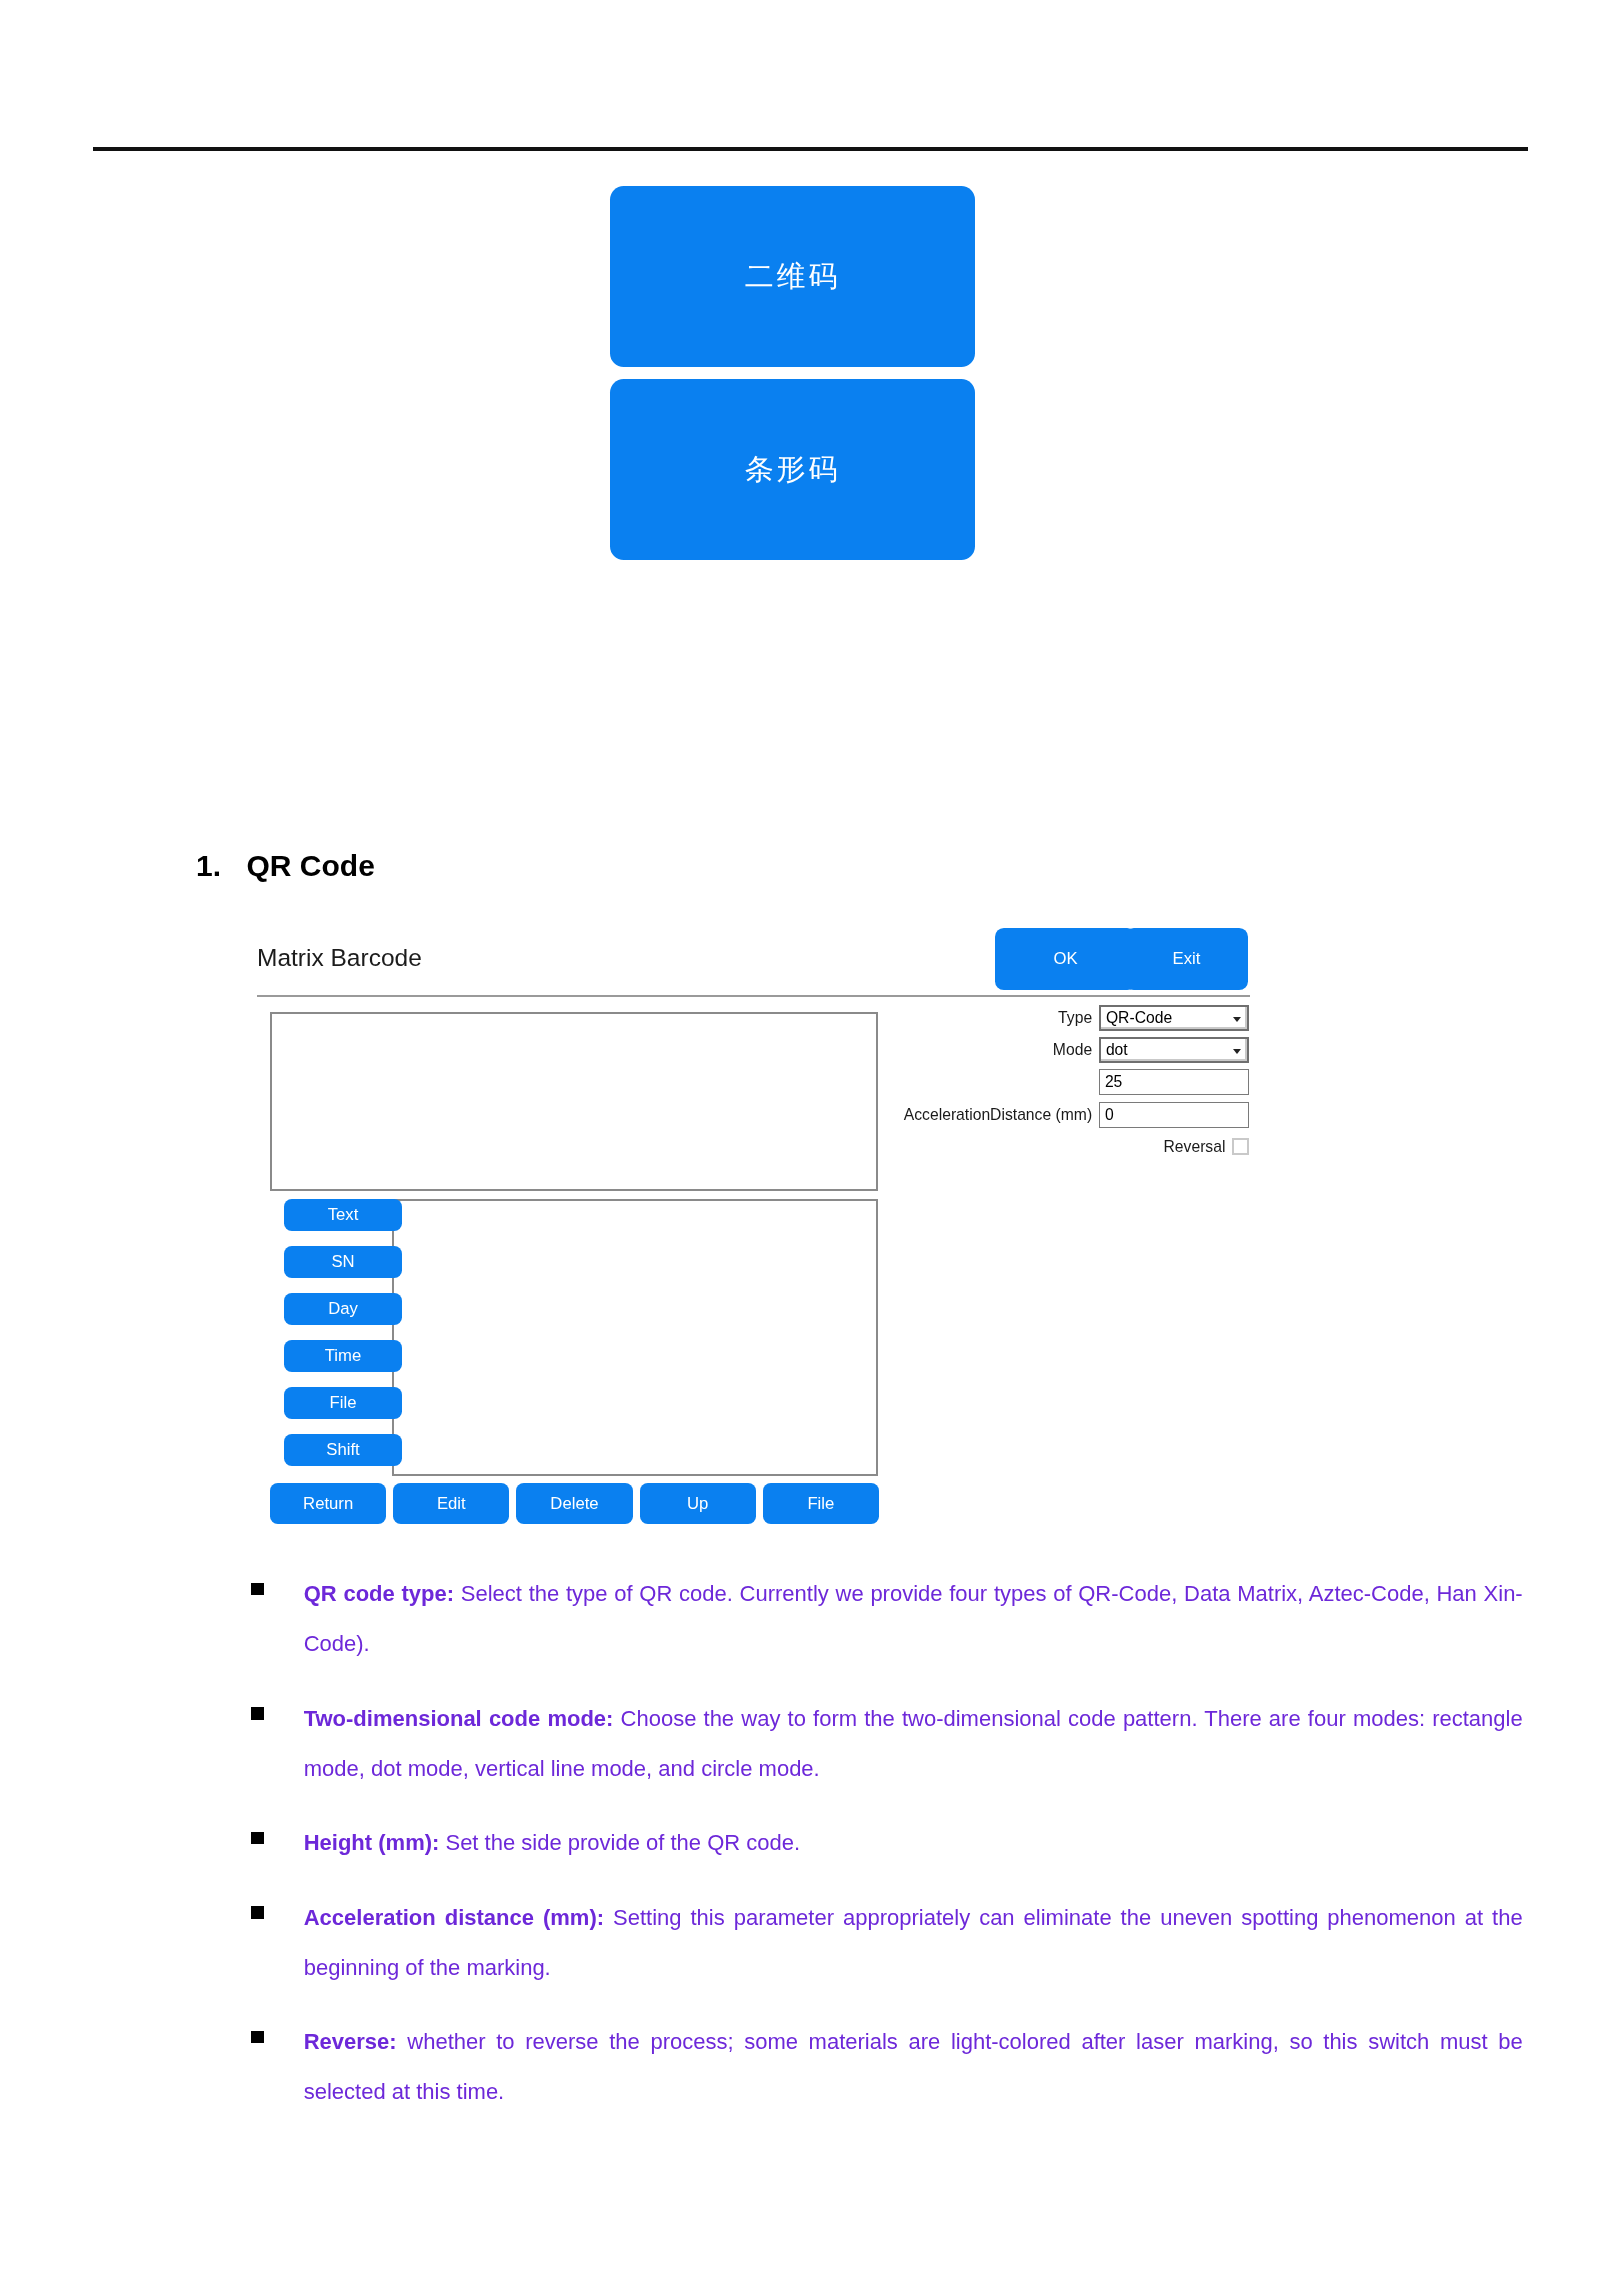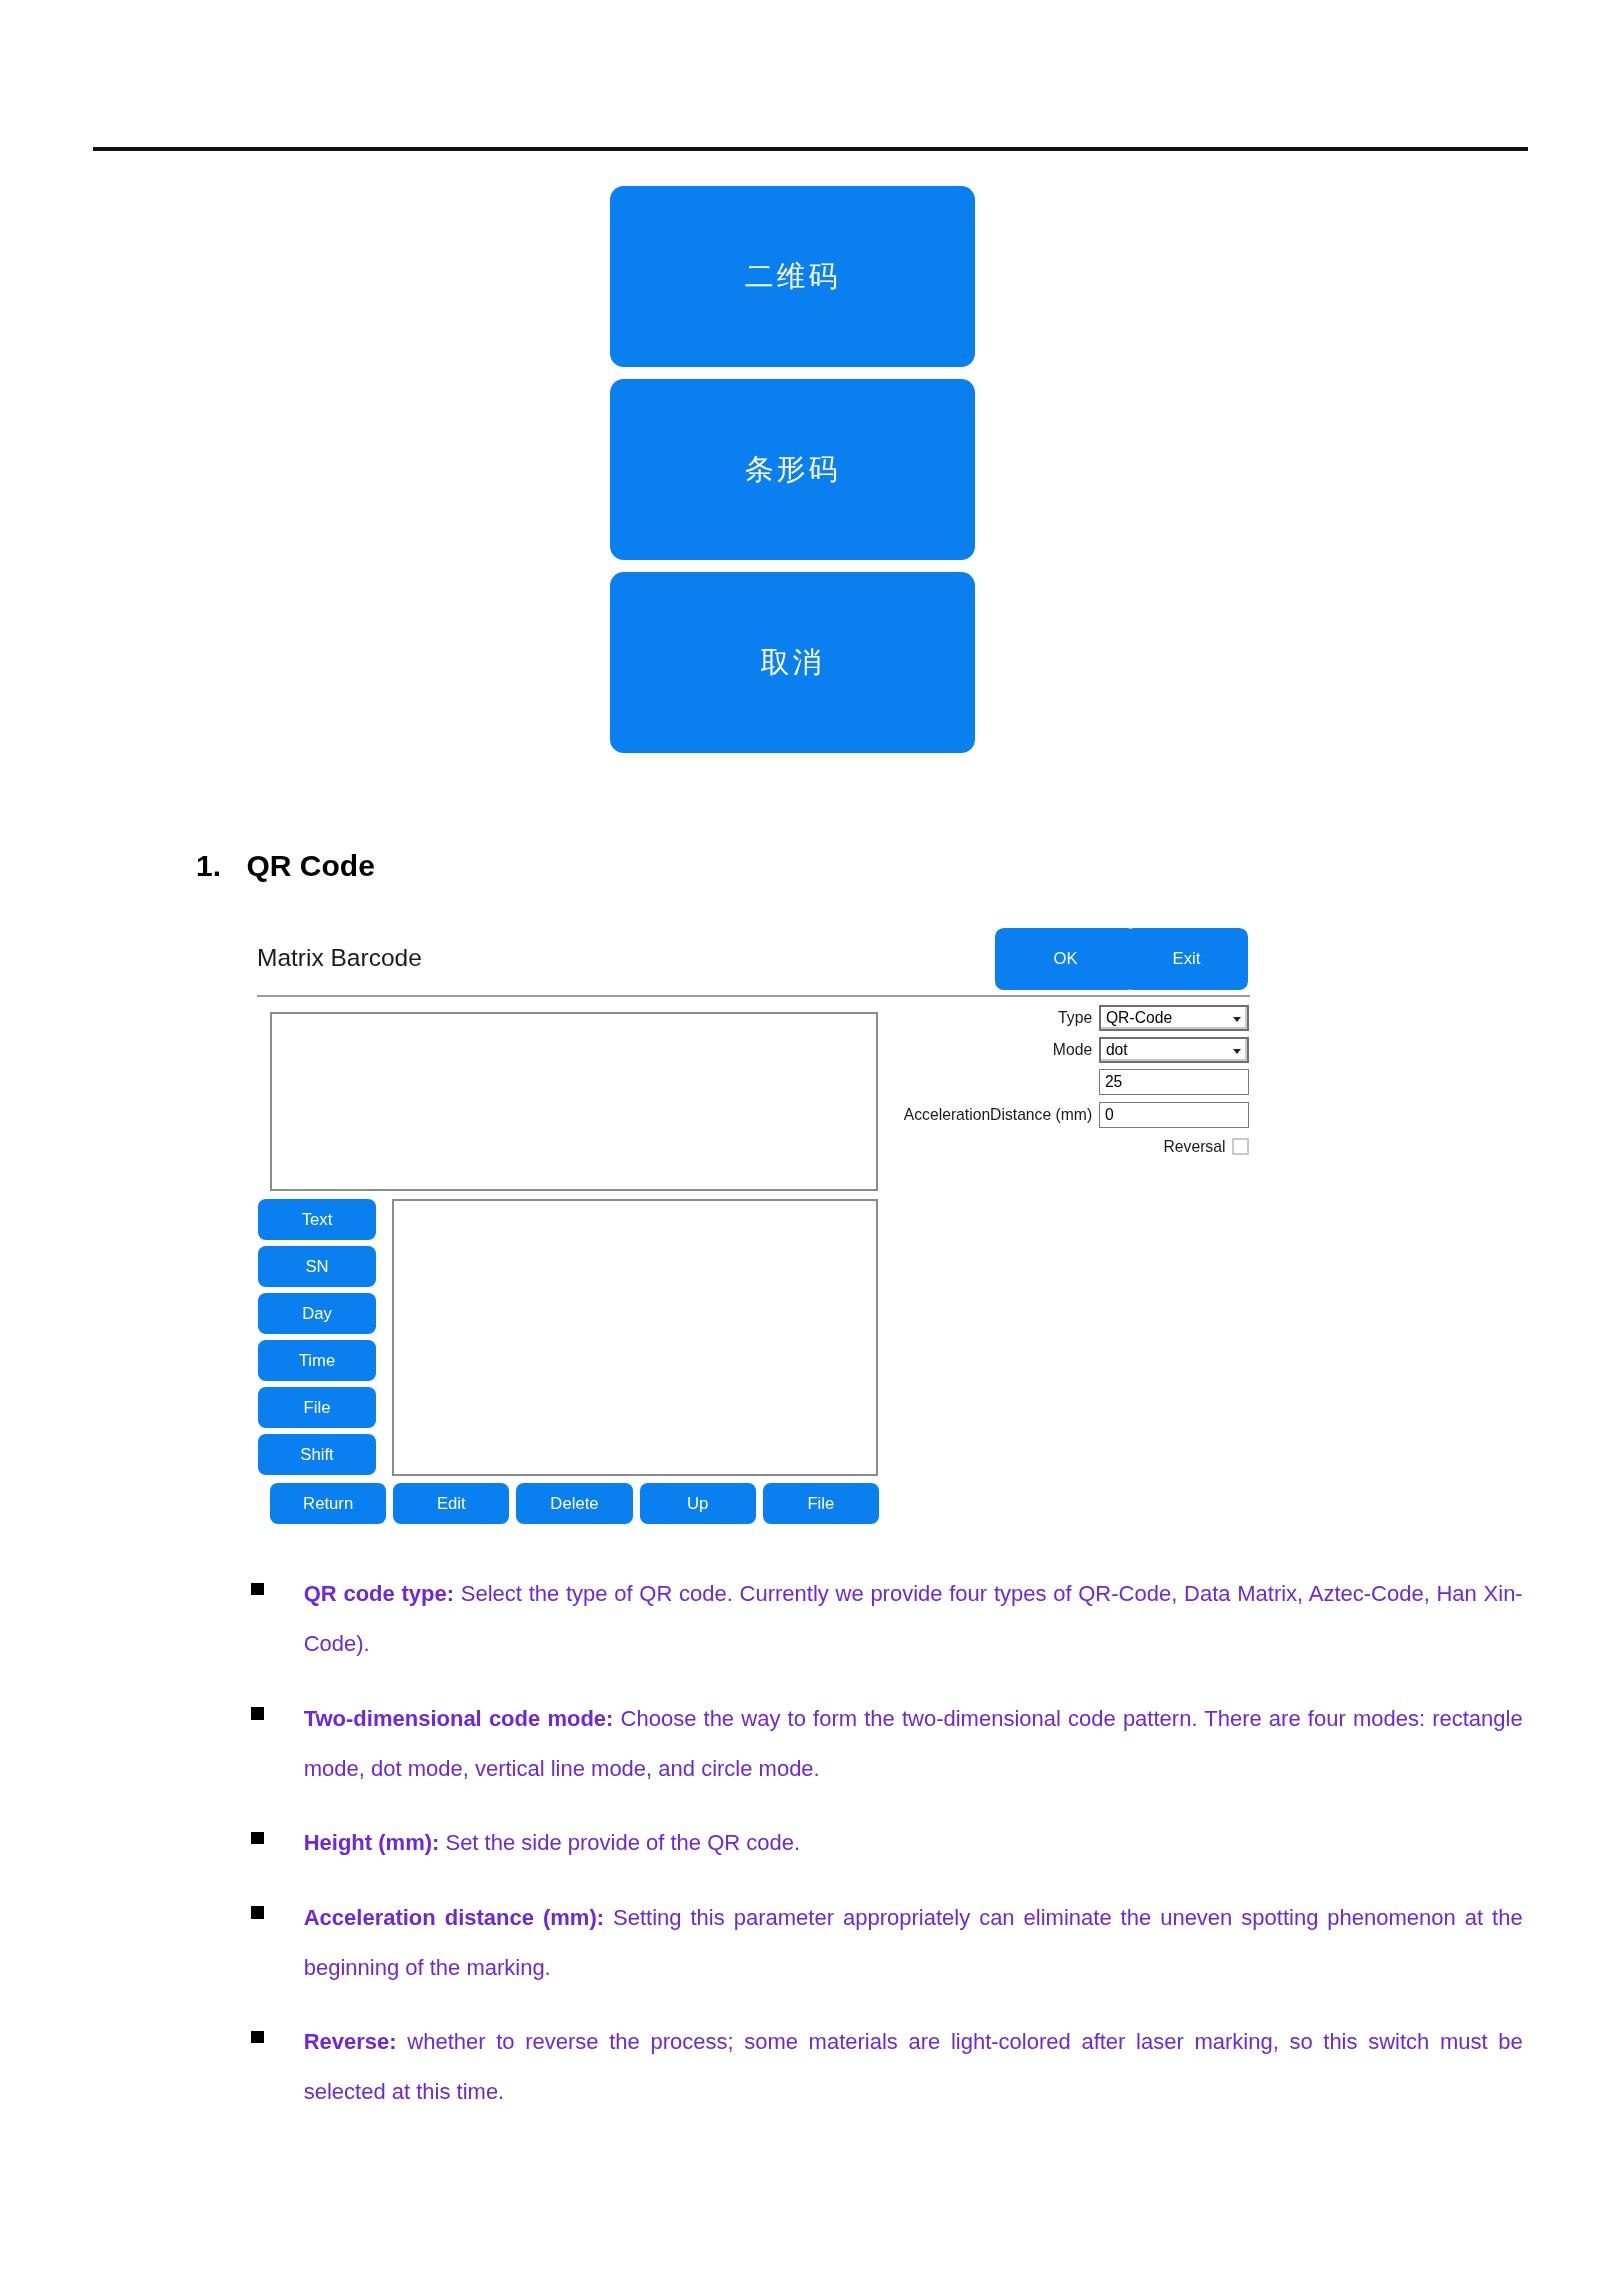"取消" div.cn-btn { html: <div>取消</div> -> none }
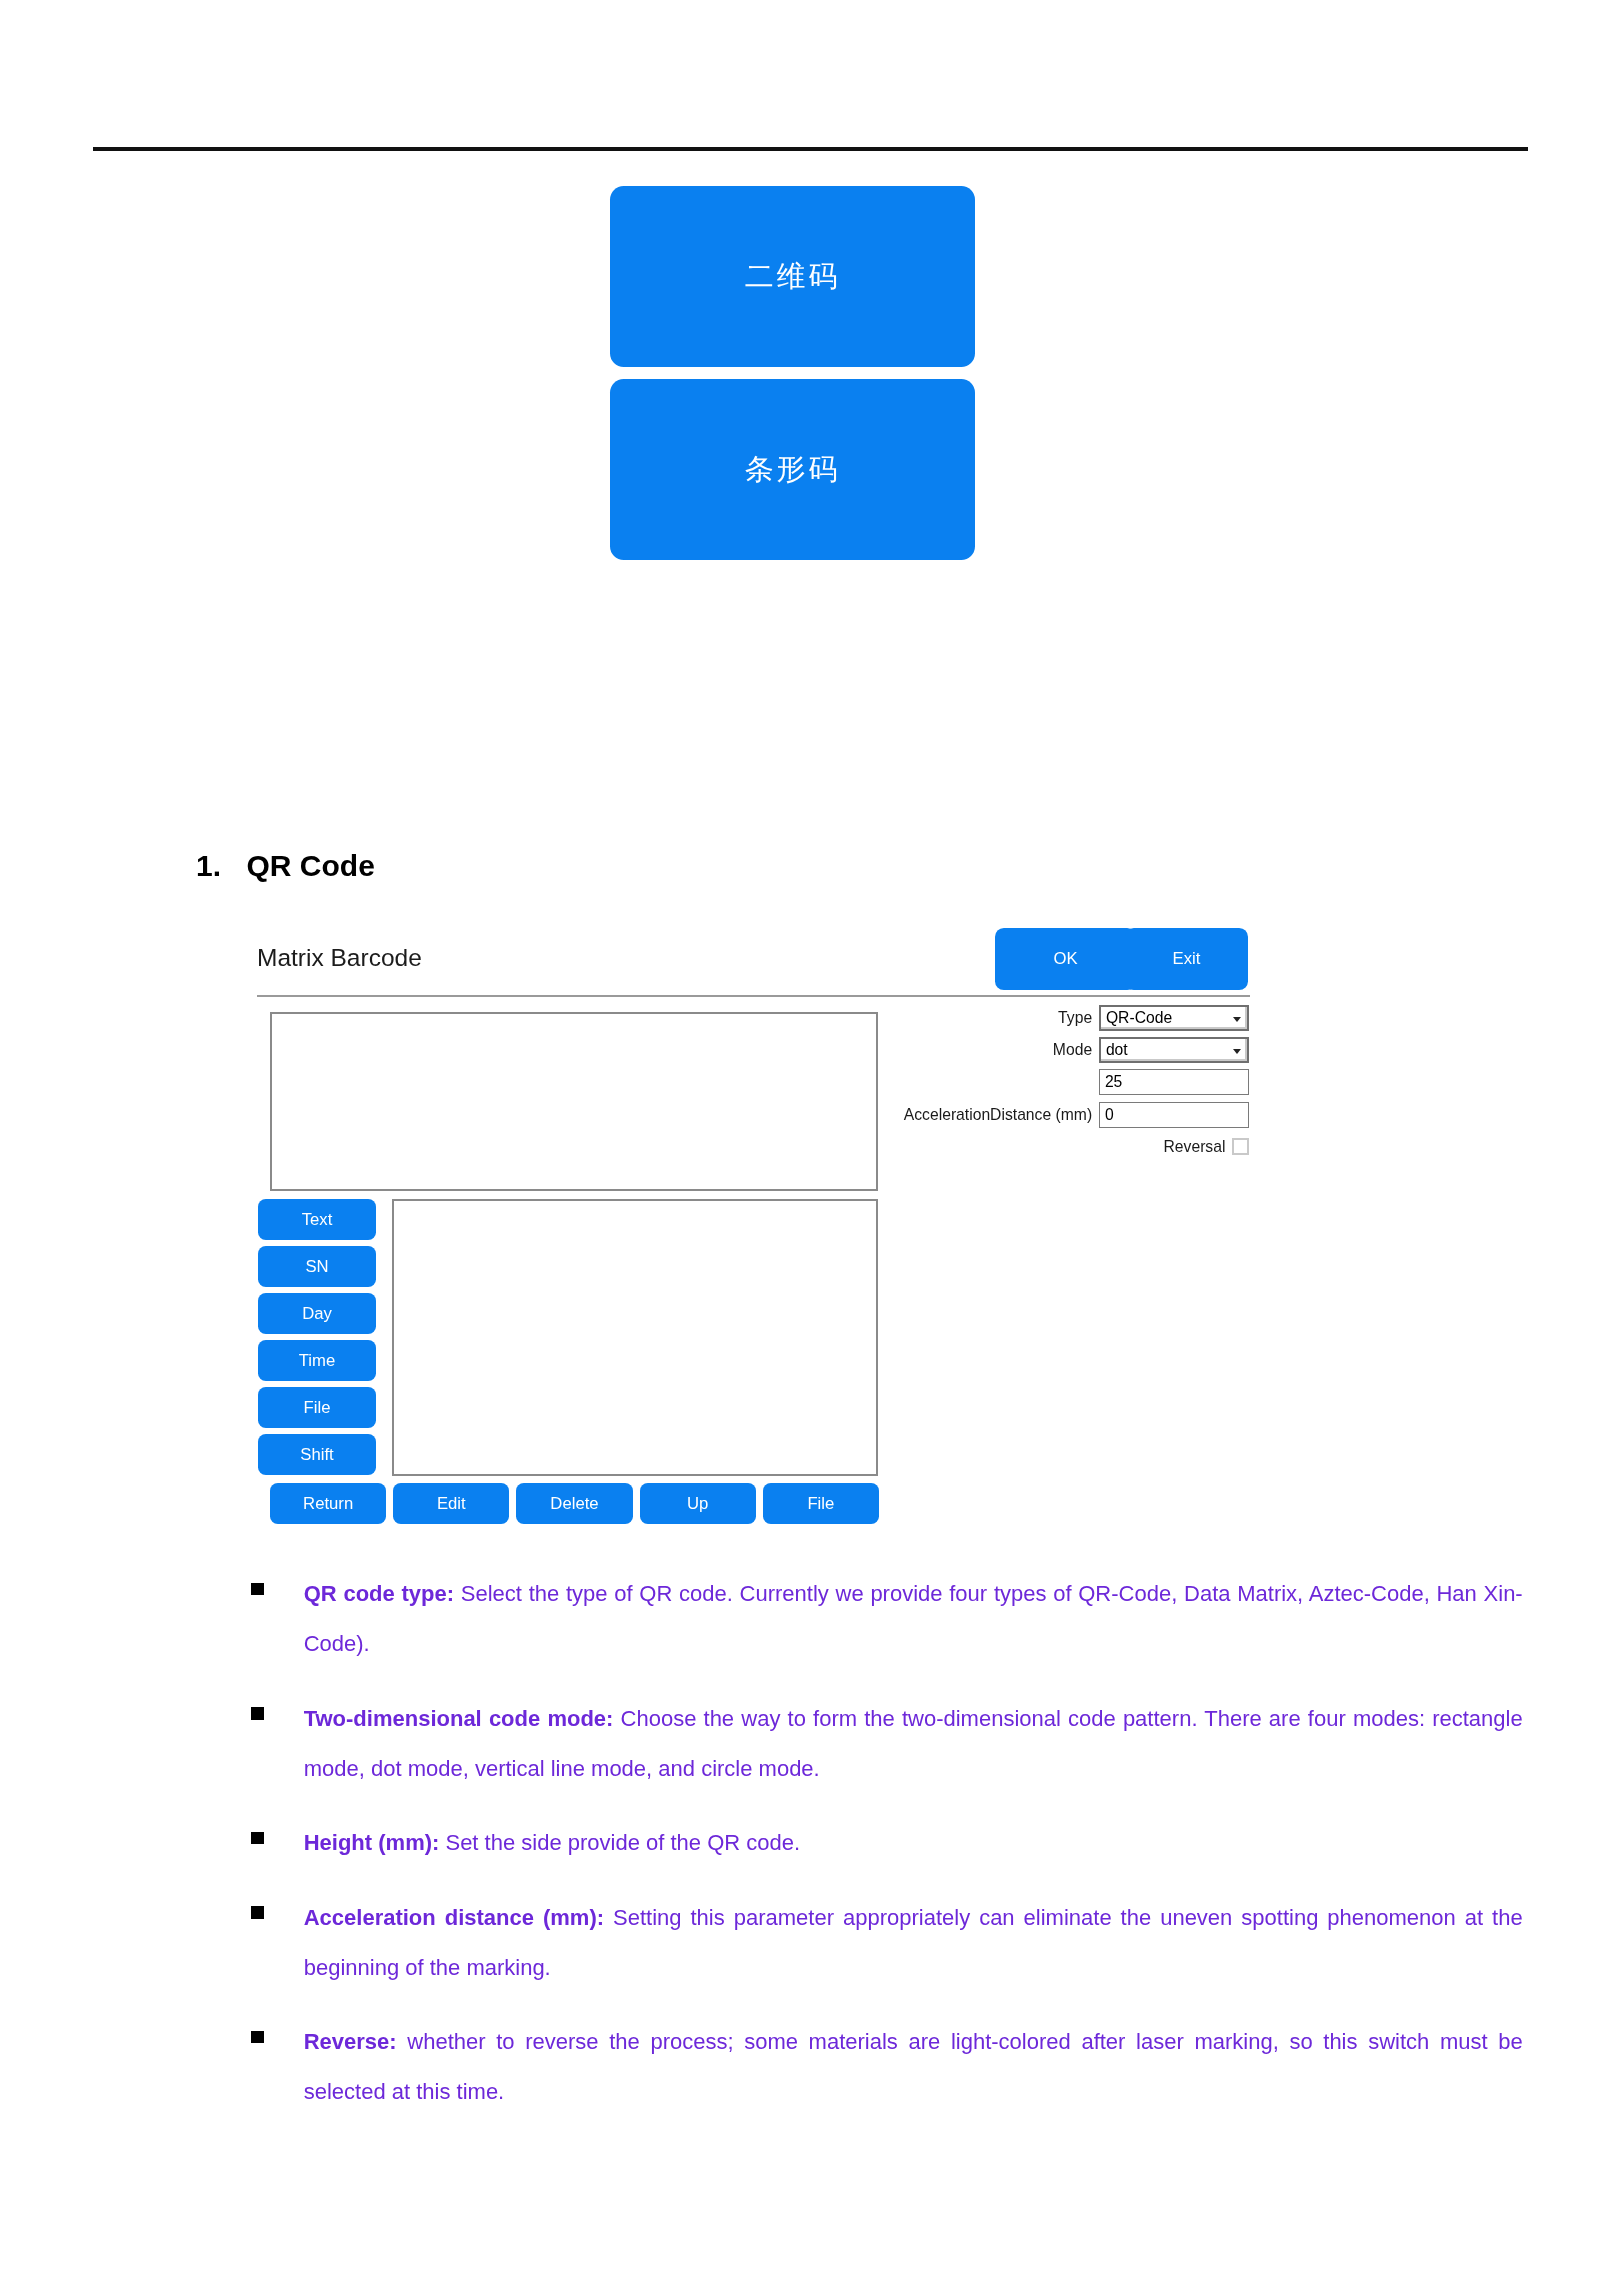"Text" .side-btn { height: 41px -> 32px; left: 258px -> 284px }
